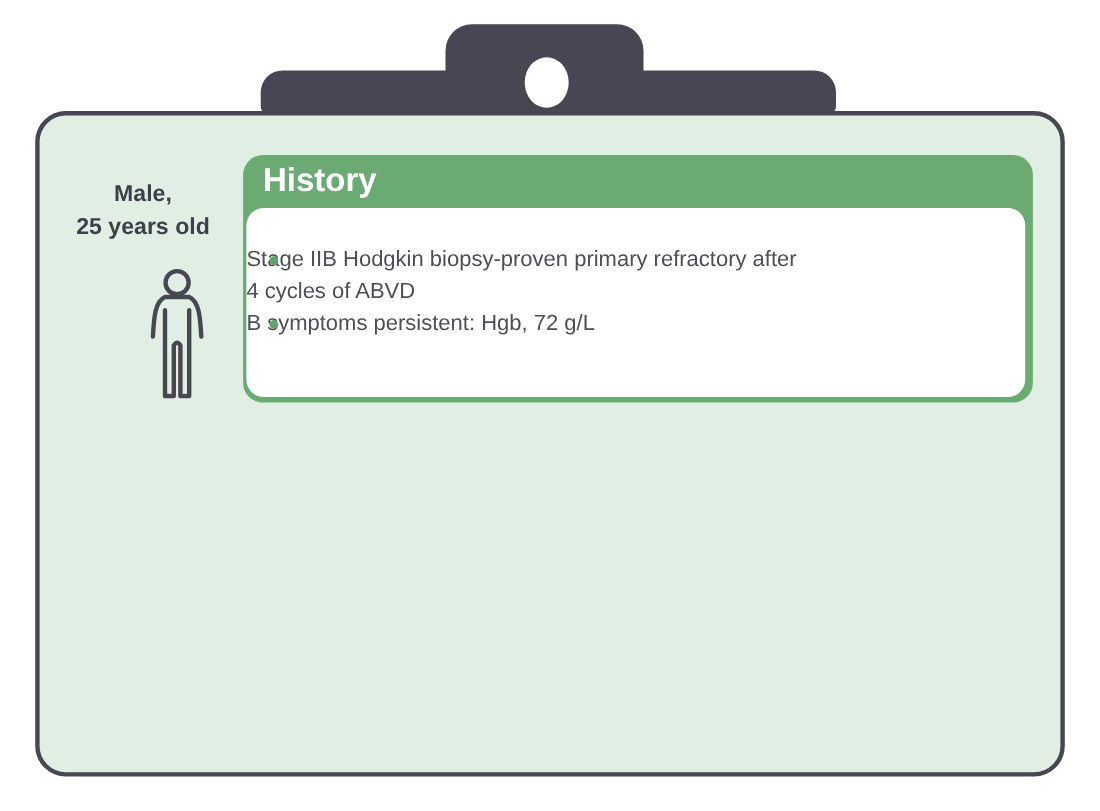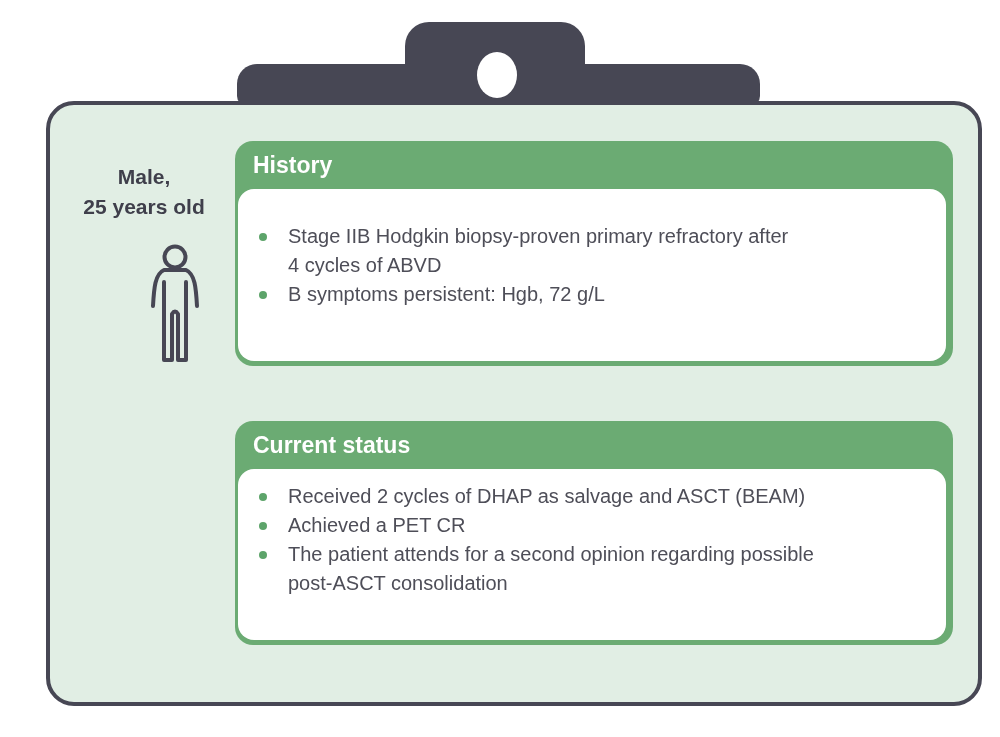"Male," .card { left: 46px -> 32px }
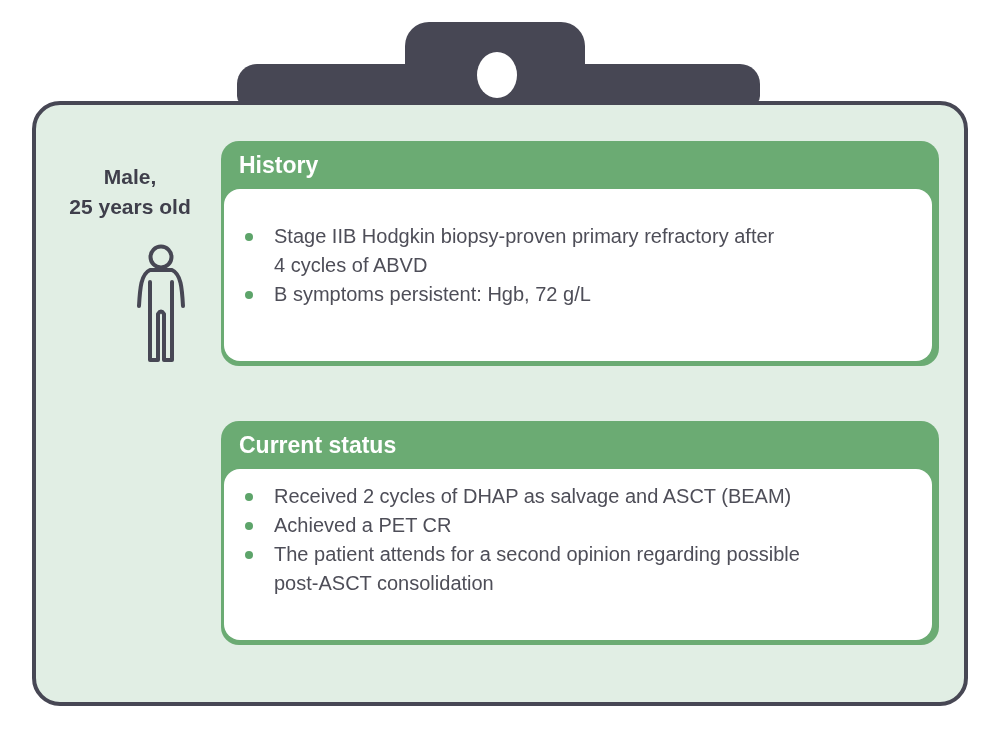"History" .panel-title { font-size: 23px -> 30px }
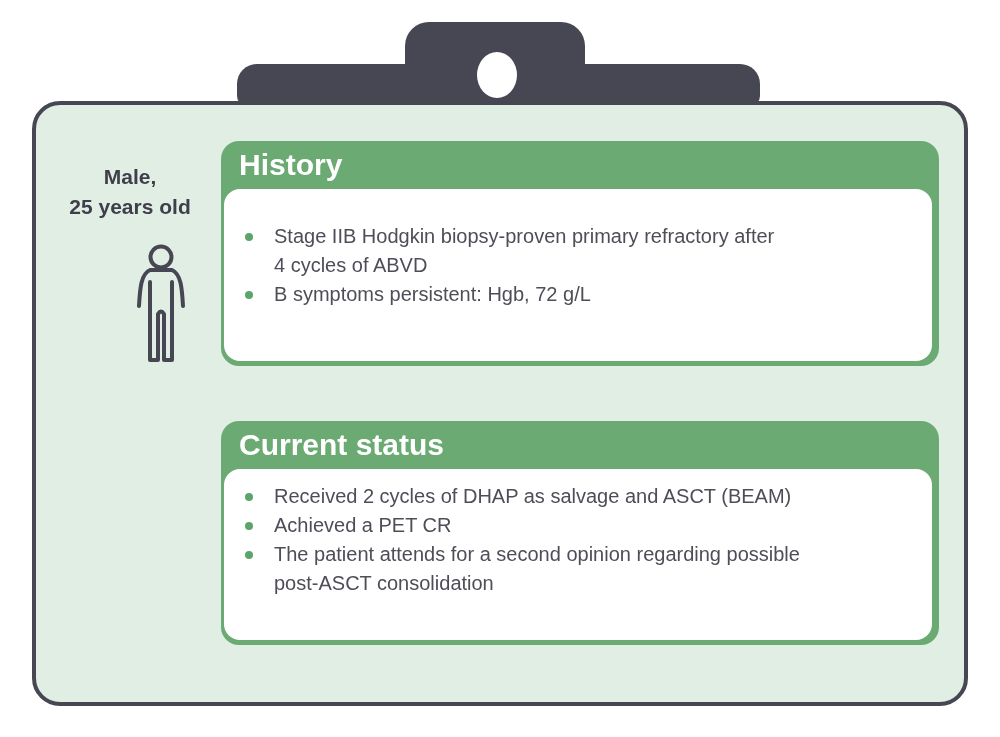"Stage IIB Hodgkin biopsy-proven primary" .panel-white li { padding-left: 50px -> none }
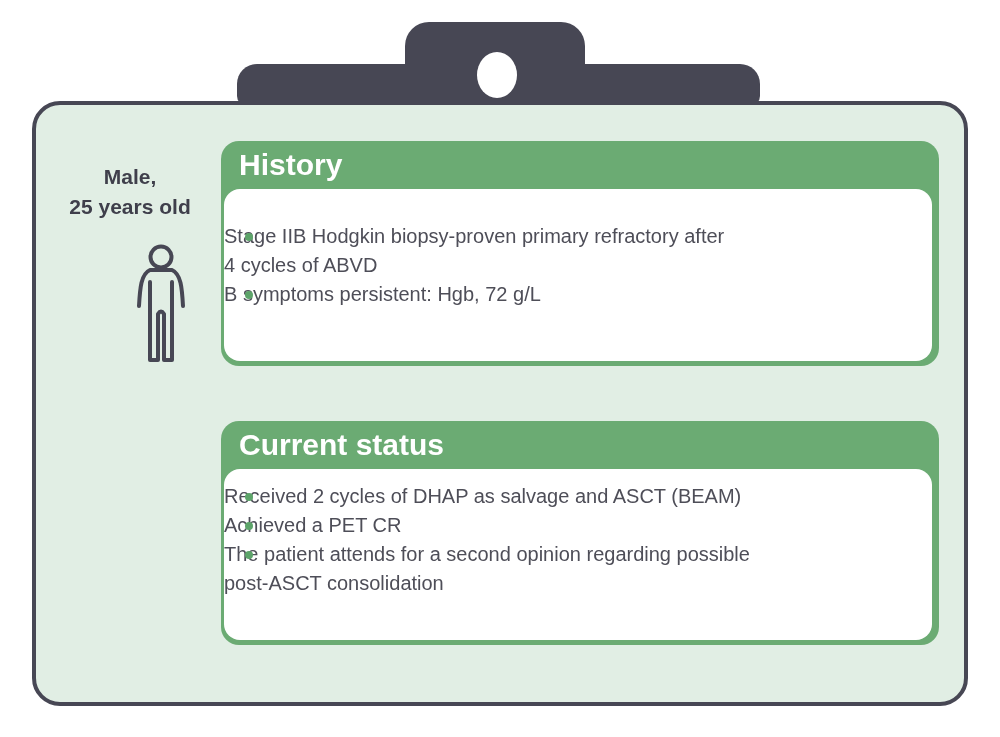"Current status" div.panel { html: <div> <div>Current status</div> <div> <ul> <li>Received 2 cycles of DHAP as salvage and ASCT (BEAM)</li> <li>Achieved a PET CR</li> <li>The patient attends for a second opinion regarding possible post-ASCT consolidation</li> </ul> </div> </div> -> none }
